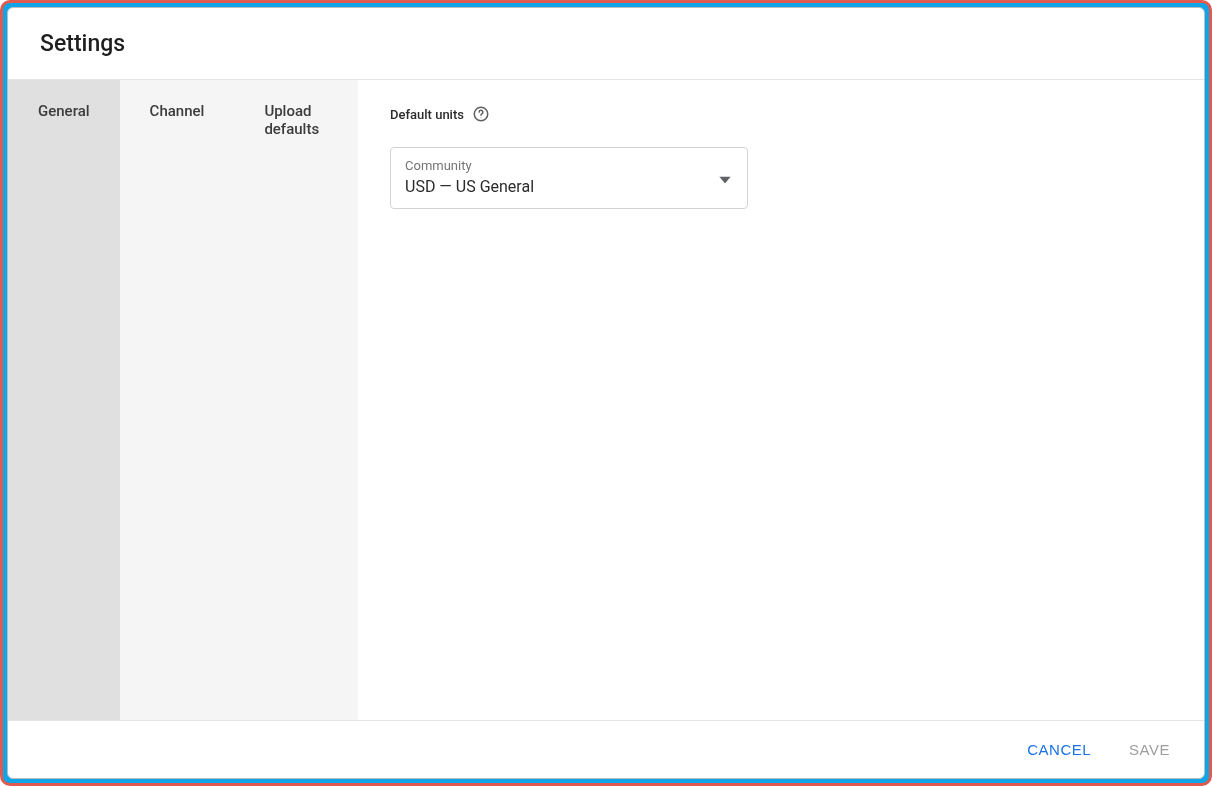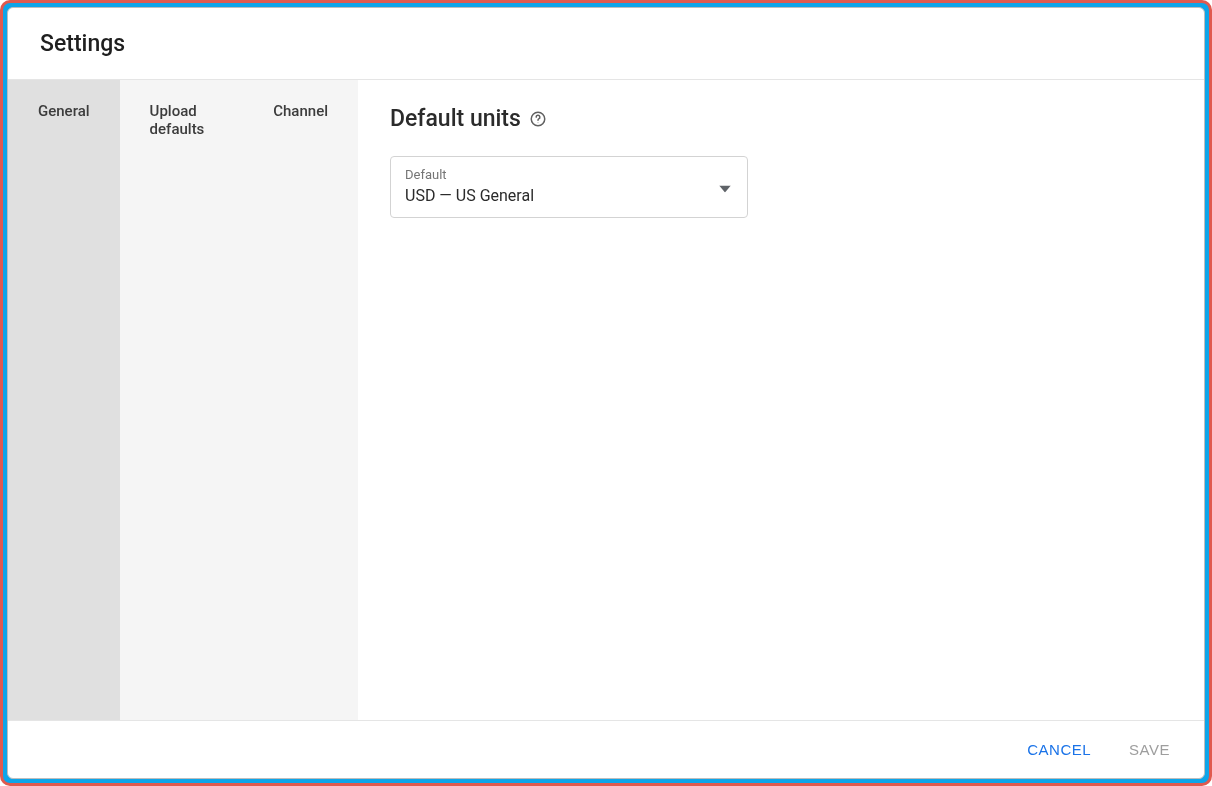"Upload defaults" div.sidebar-item { order: before "Channel" -> after "Channel" }
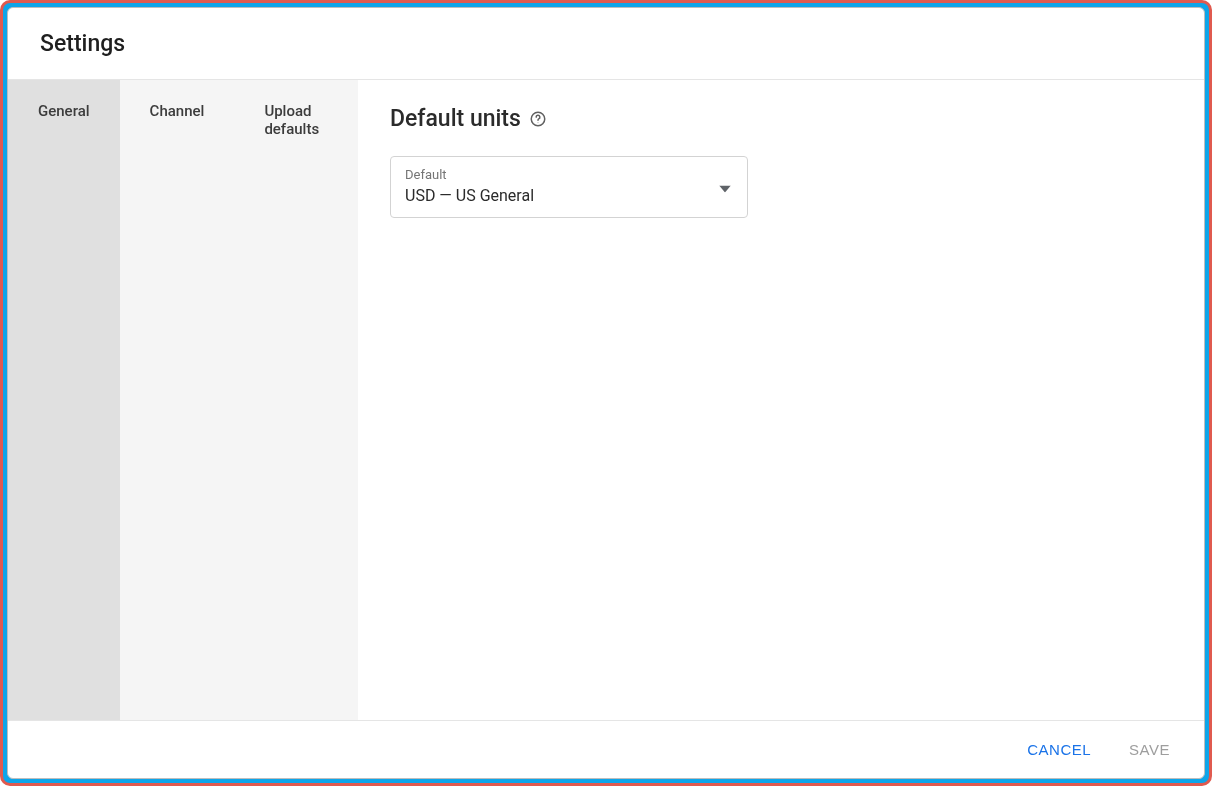"Default units" .section-title { font-size: 23px -> 13px }
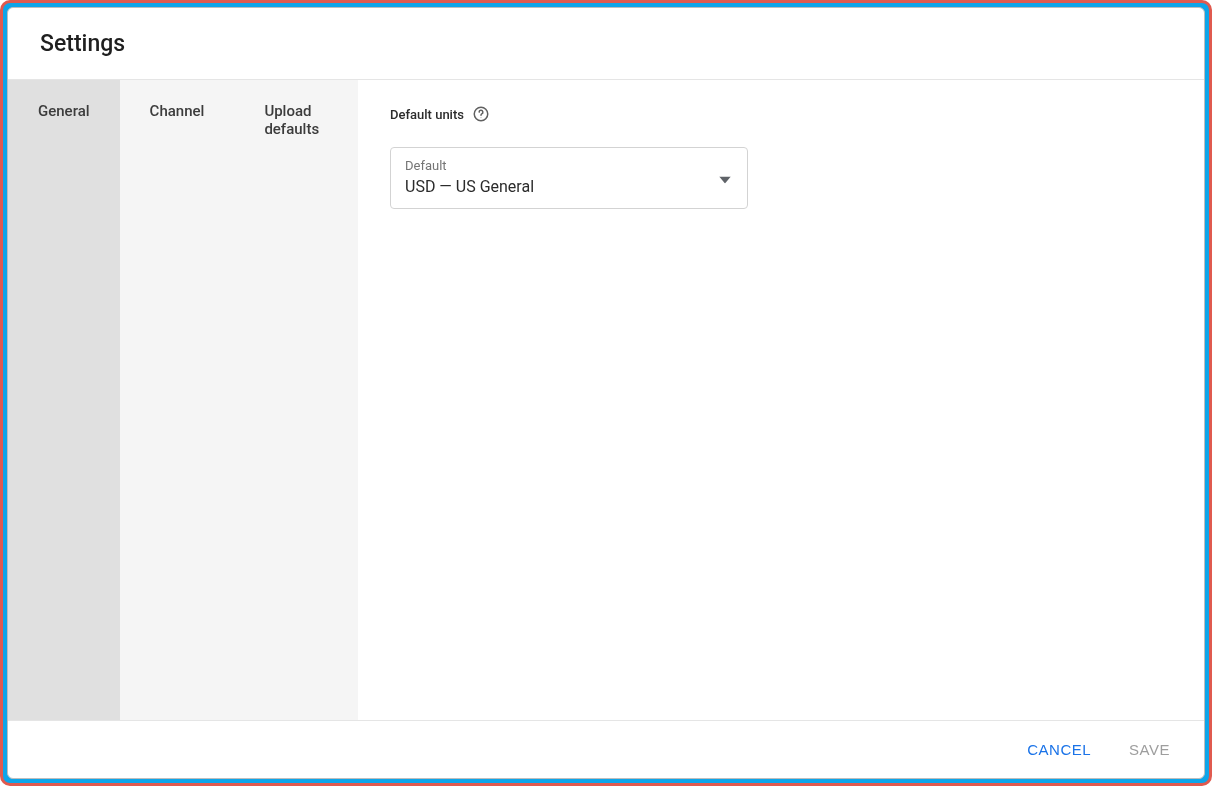"Default" div.select-label { text: Default -> Community }
